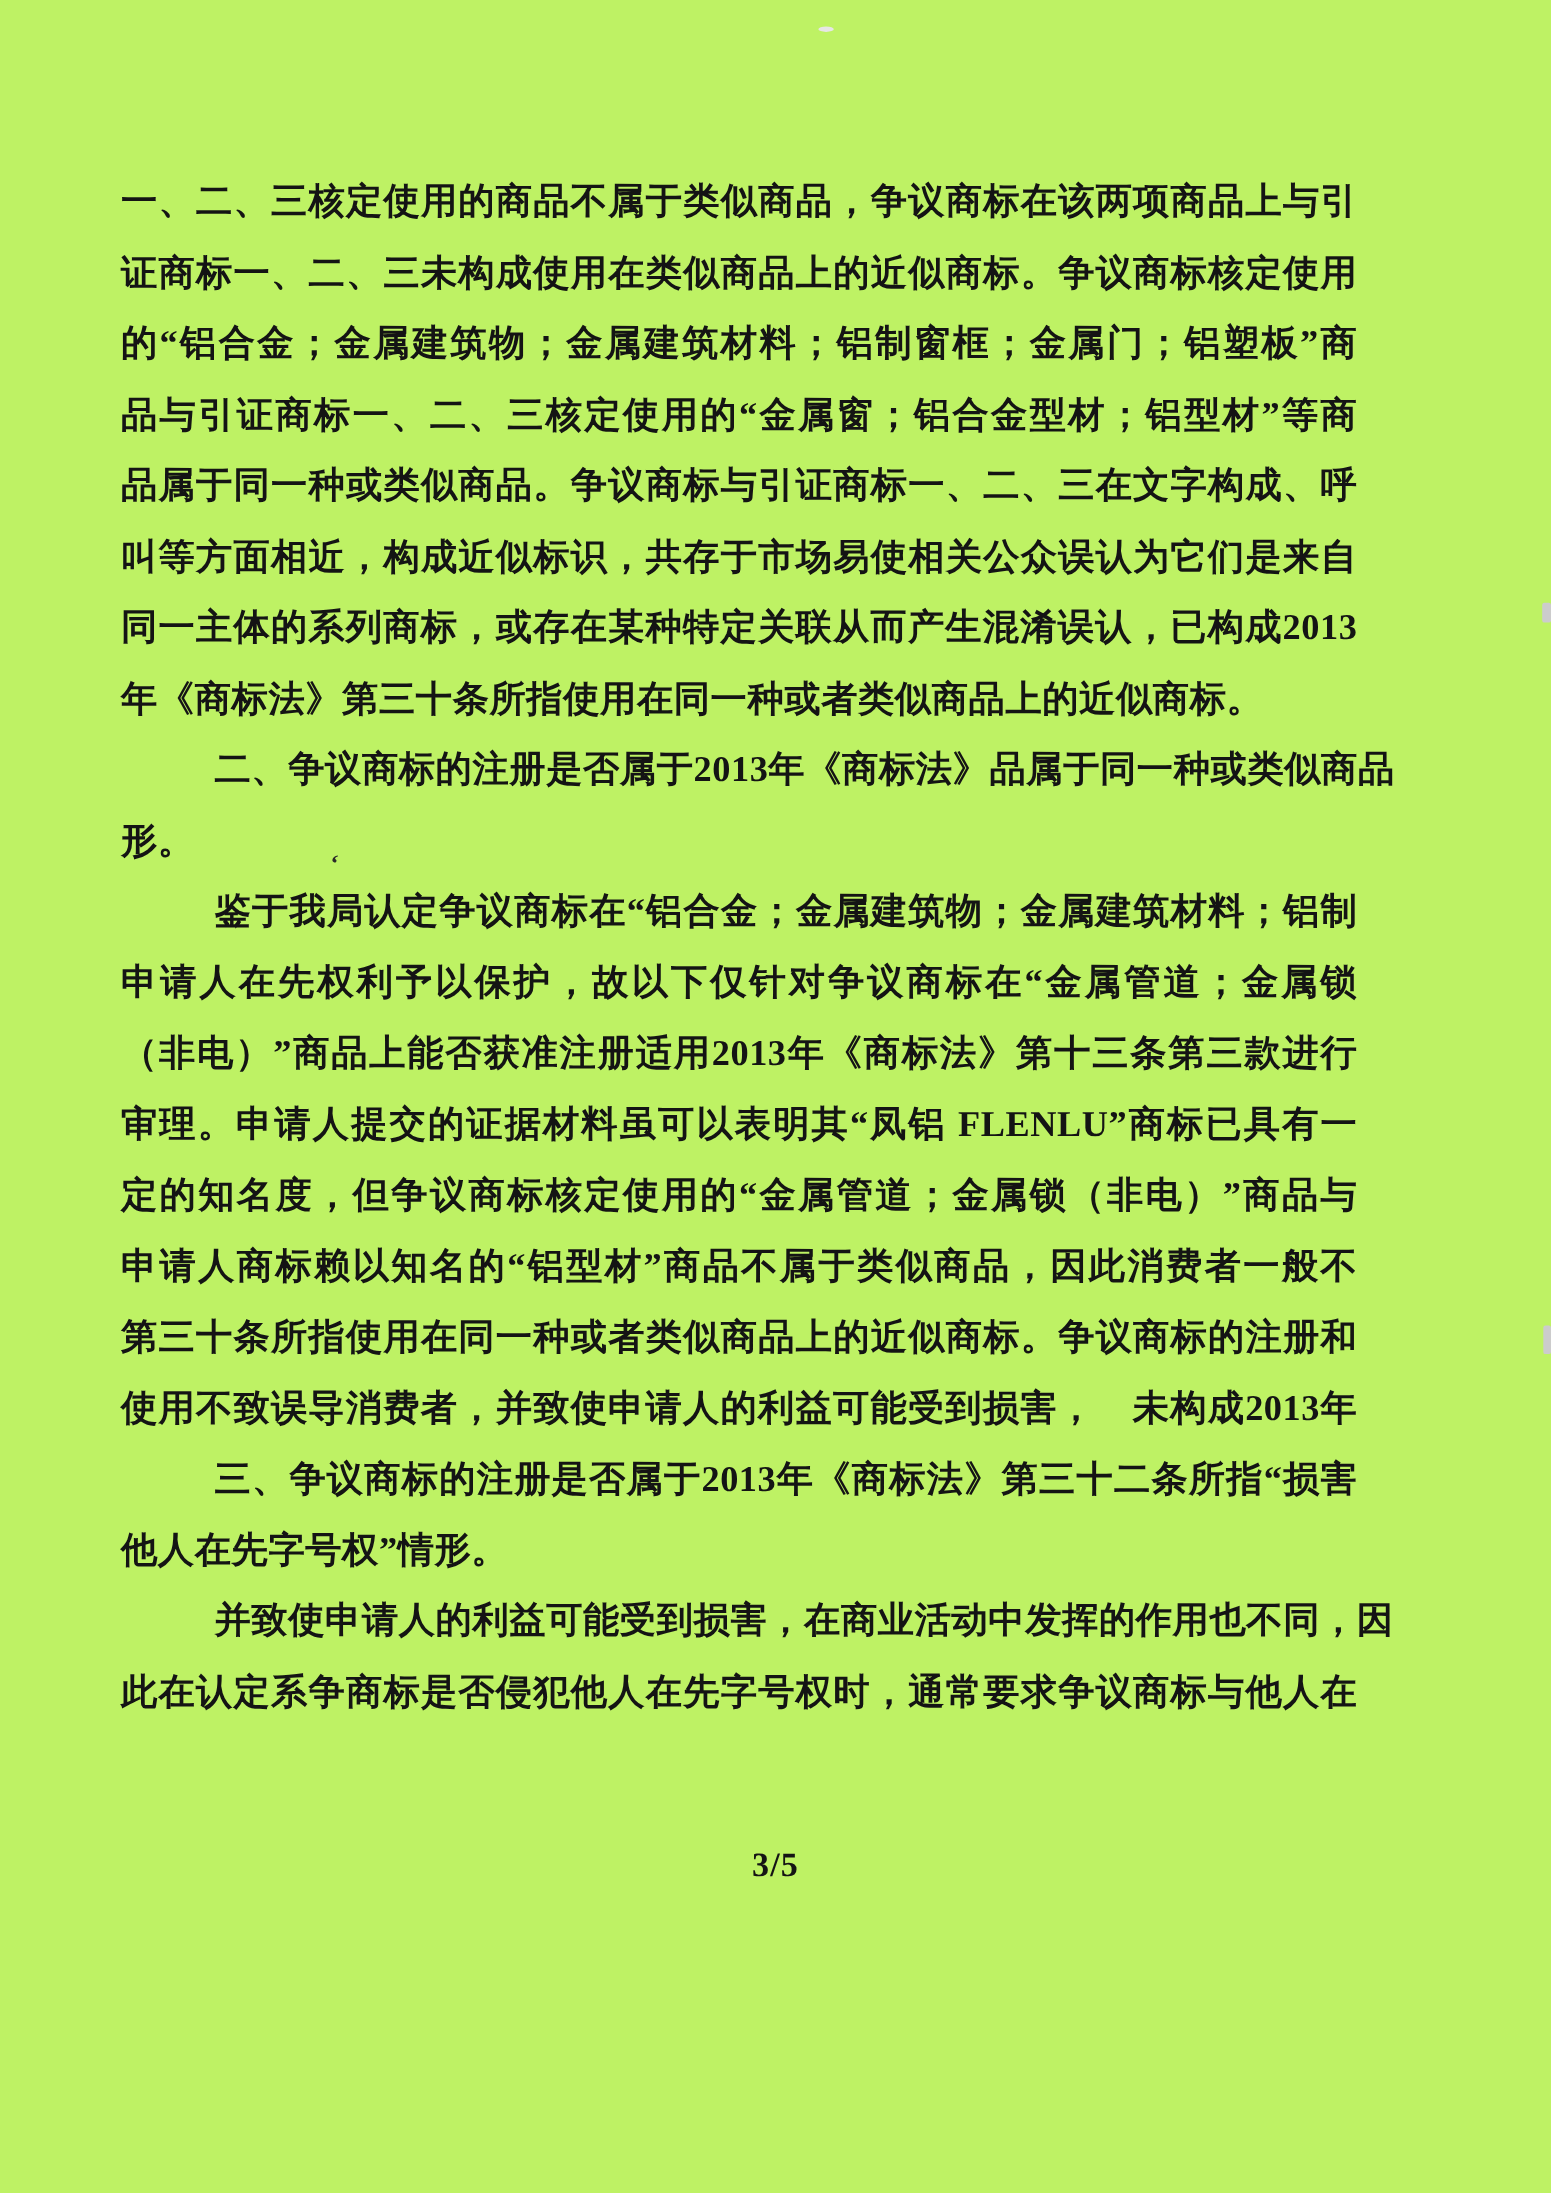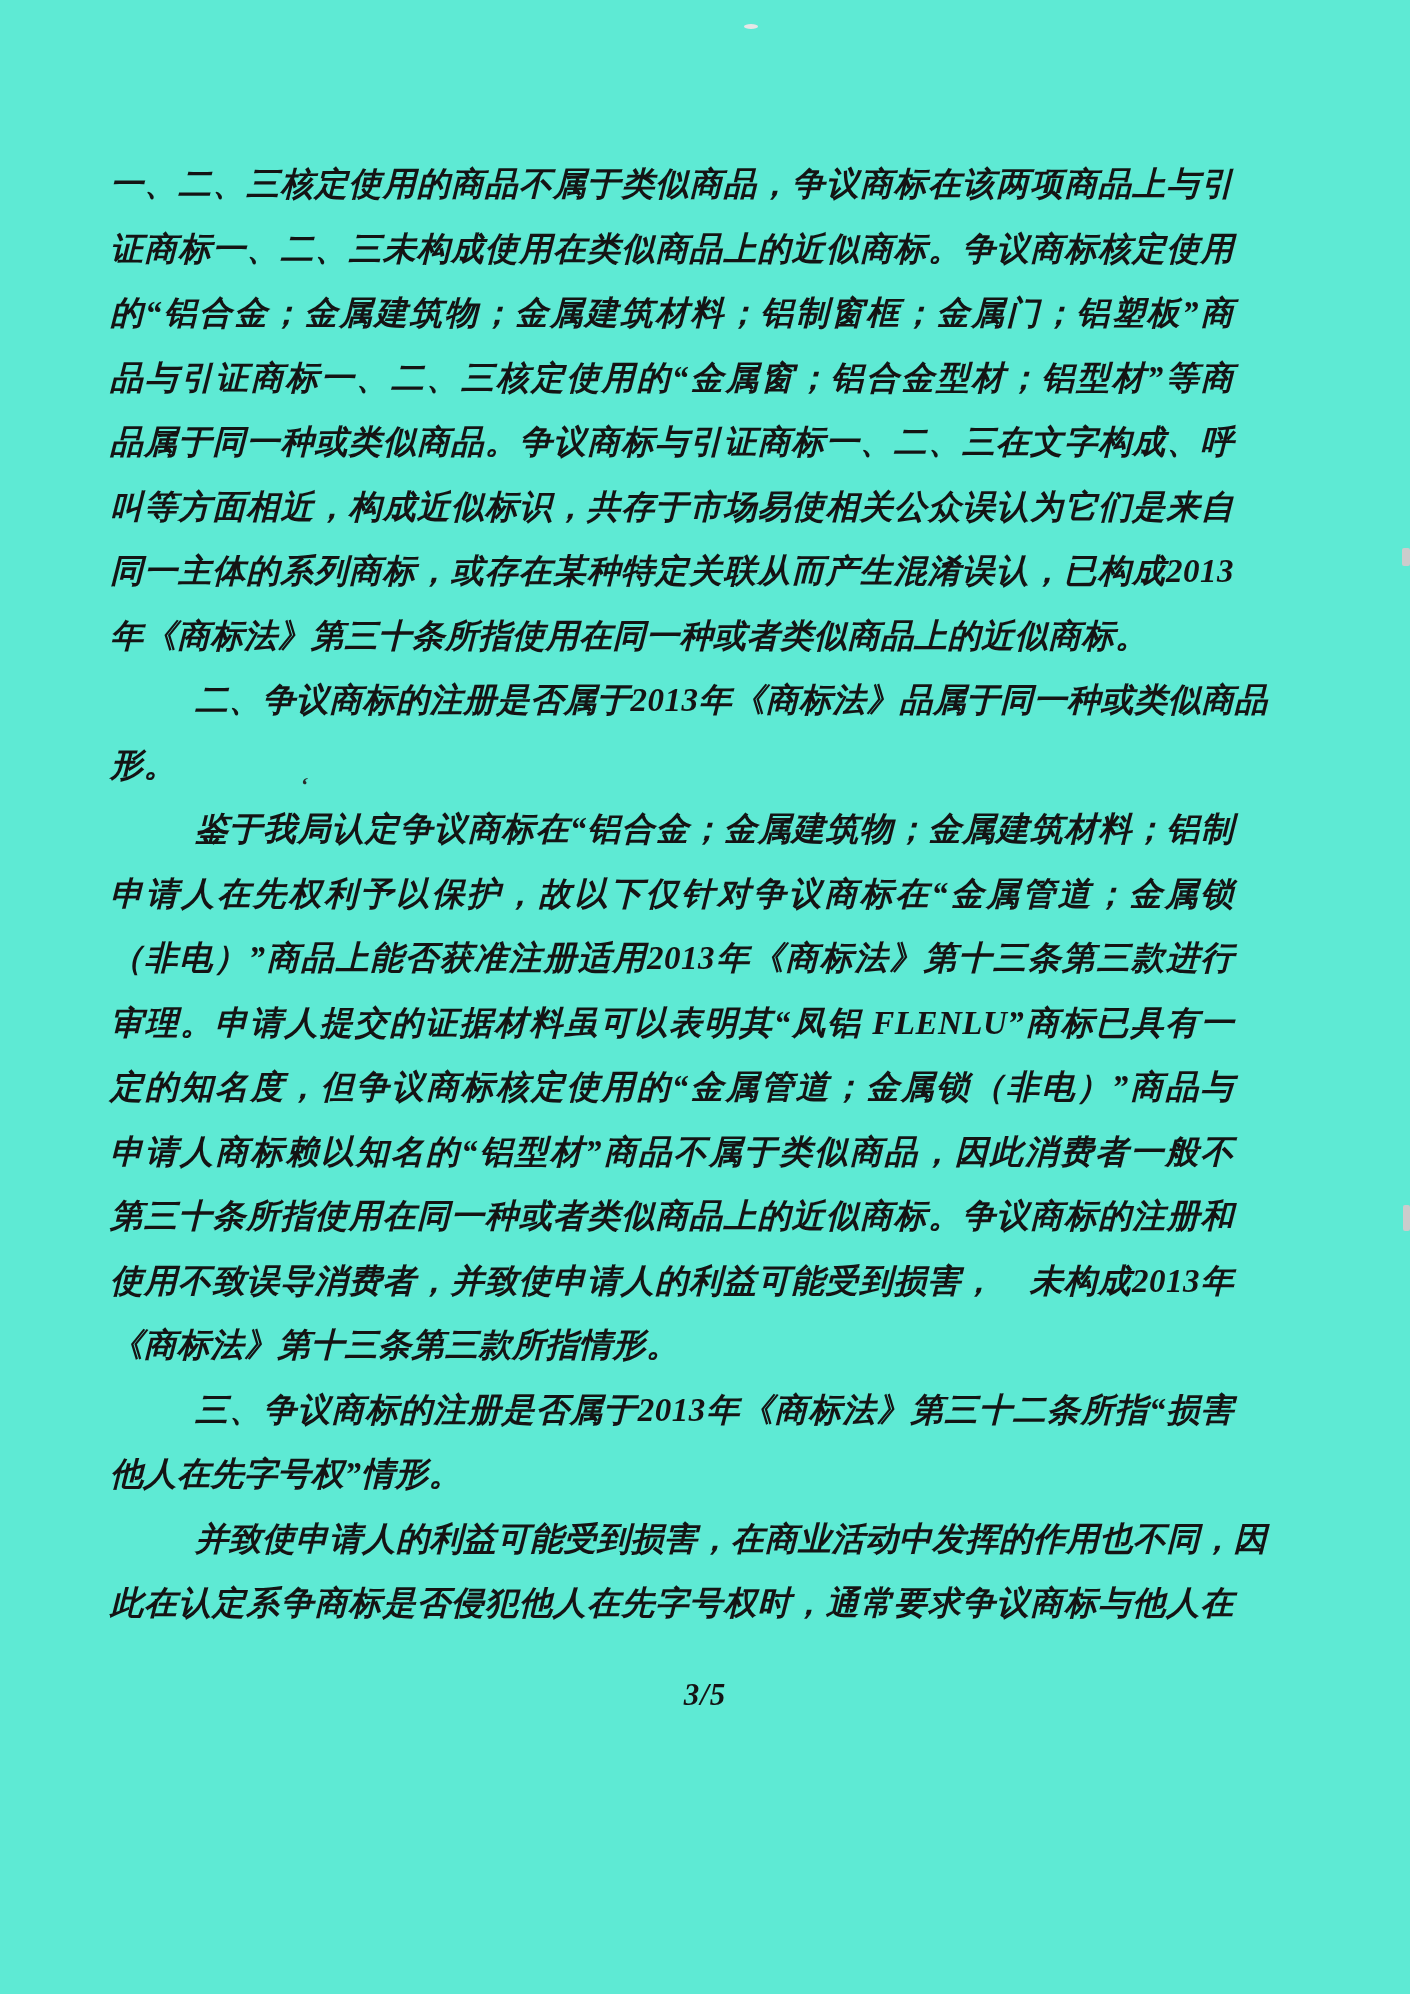"一、二、三核定使用的商品不属于类似商品，争议商标在该两项商品上与引" .page { background: #5eead4 -> #bef264; font-style: italic -> none }
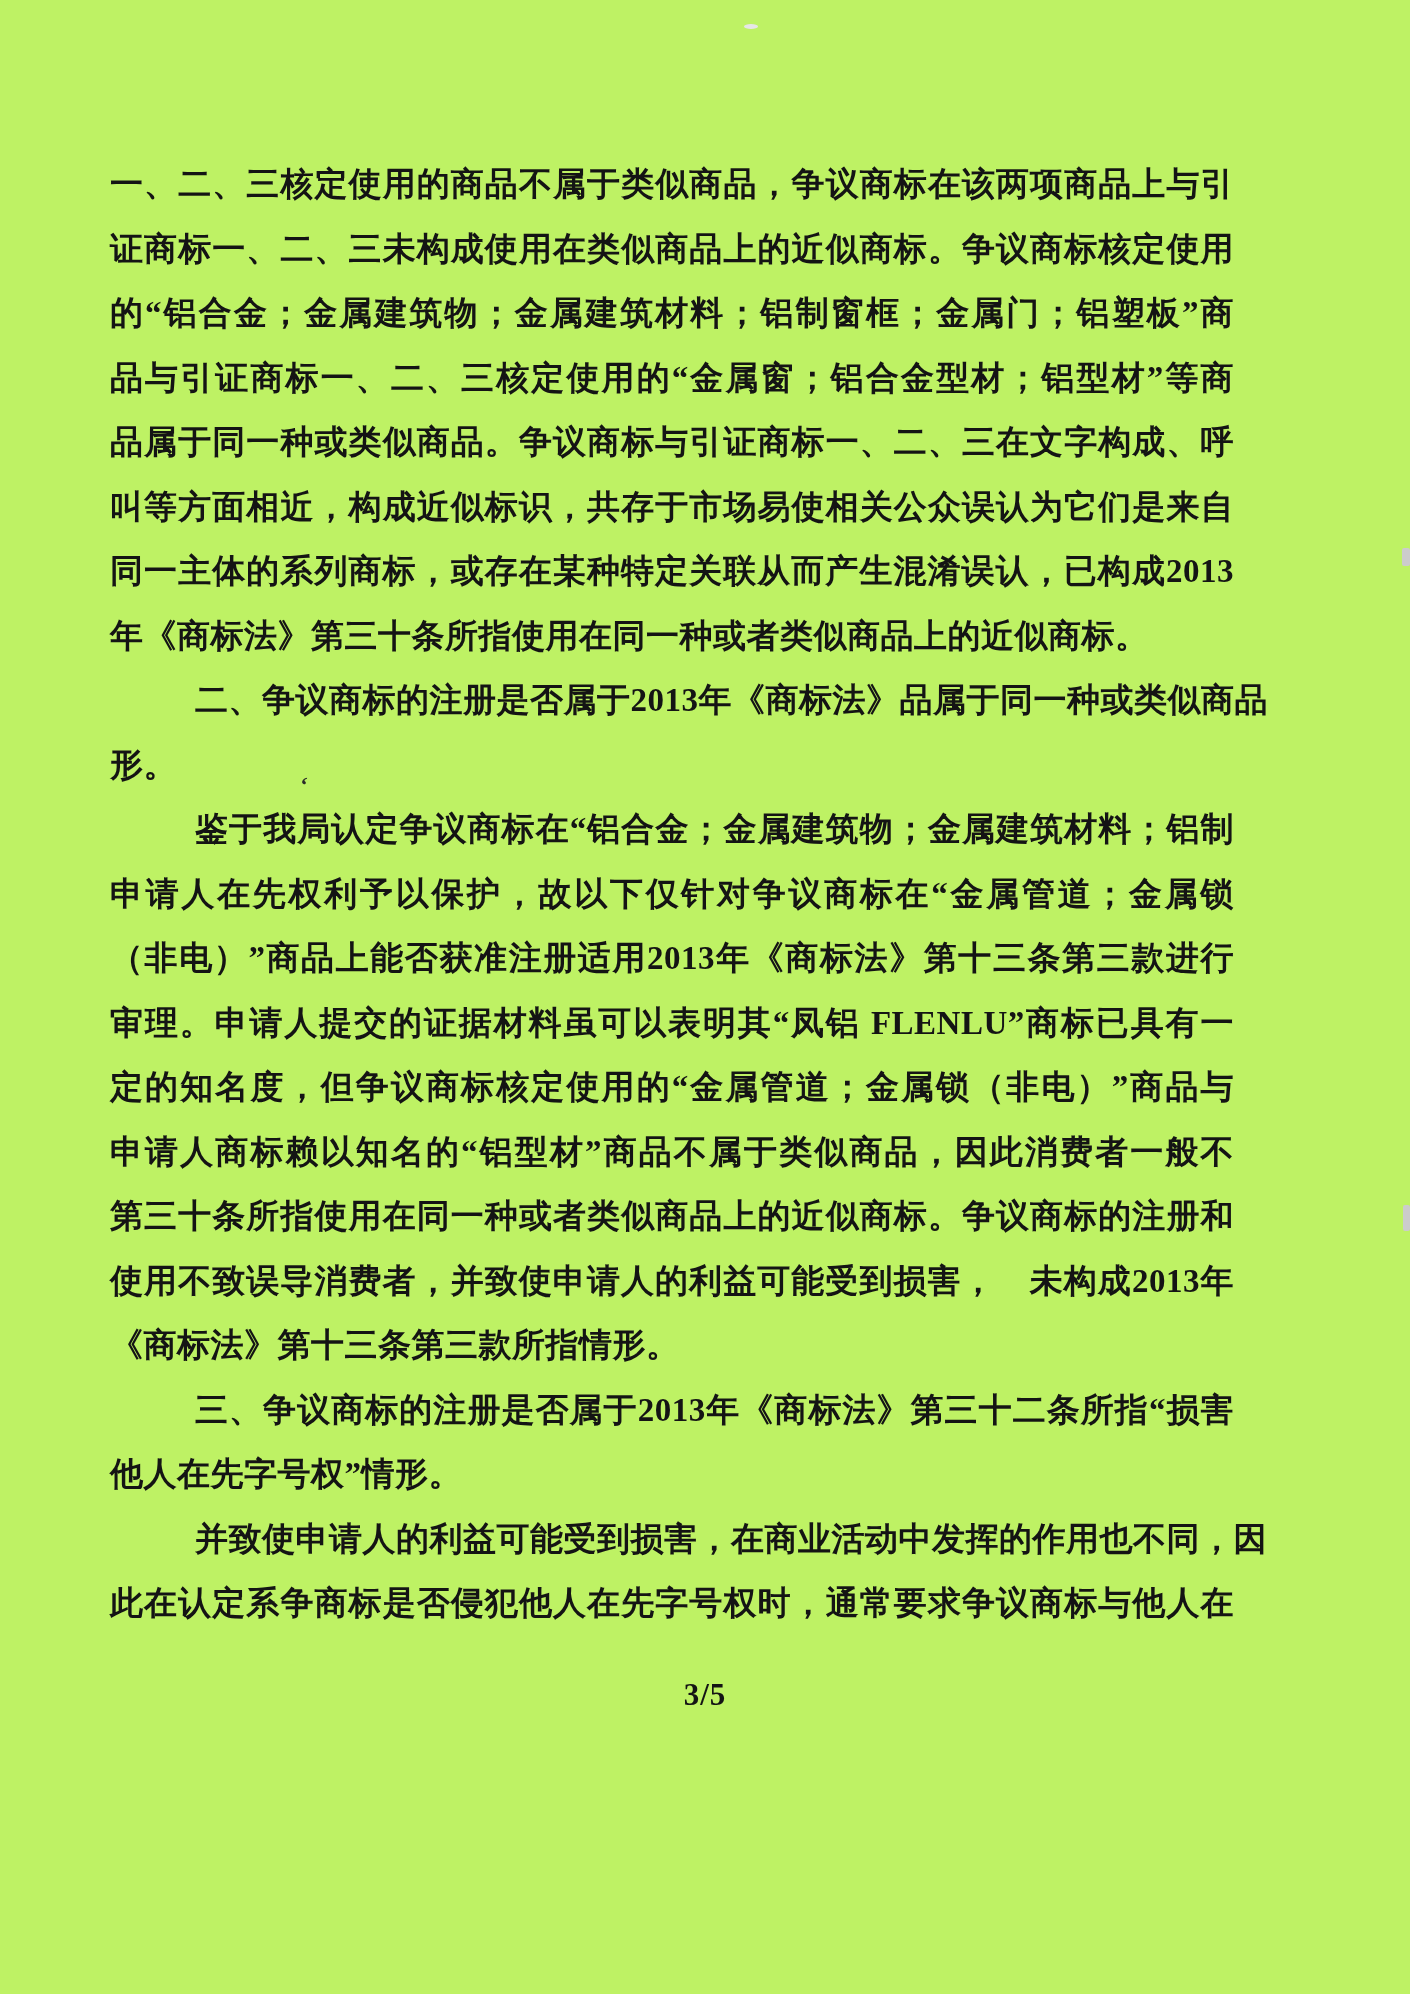"《商标法》第十三条第三款所指情形。" div.line { html: <div>《商标法》第十三条第三款所指情形。</div> -> none }
